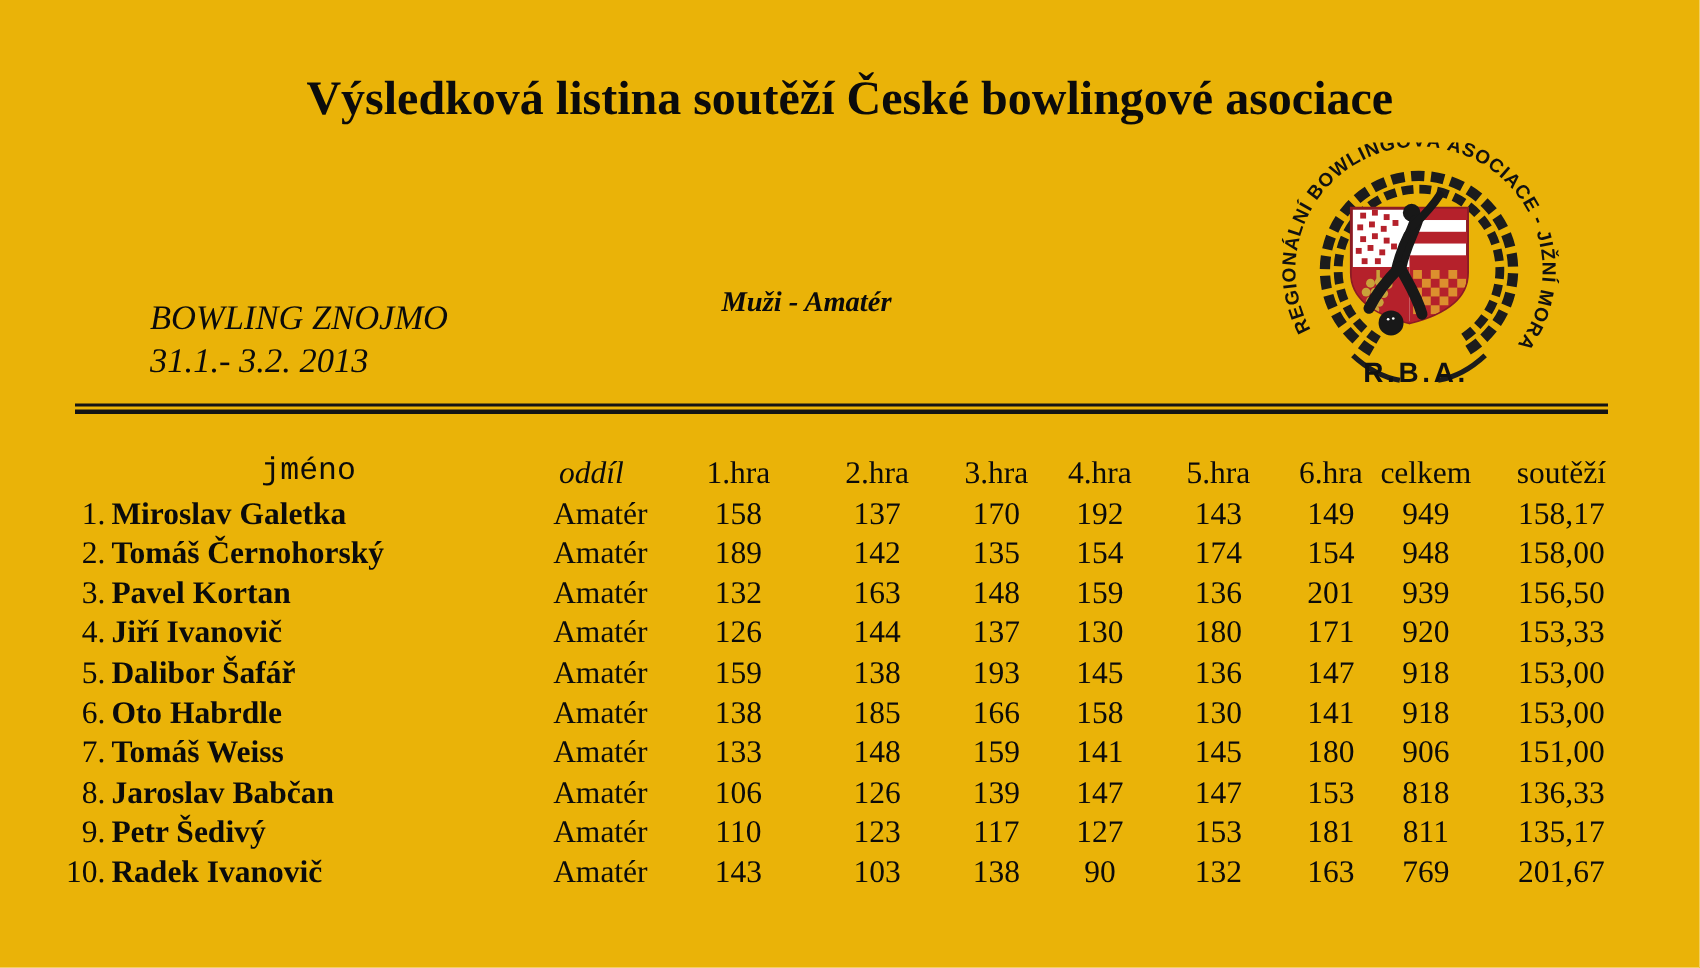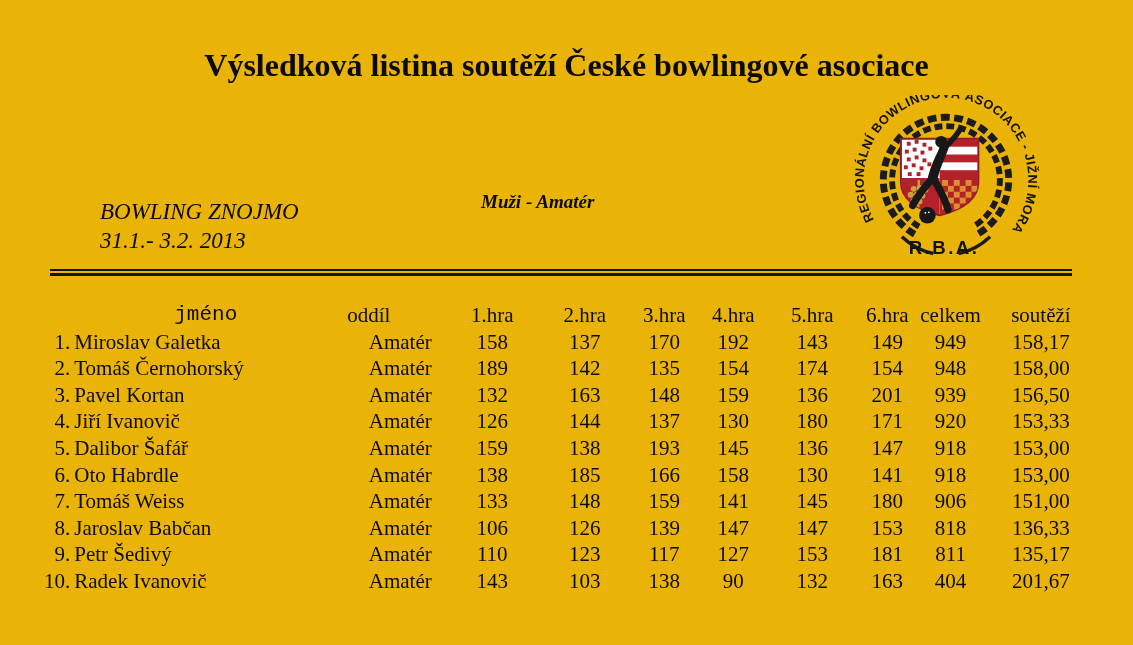"oddíl" .results th.h-club { font-style: none -> italic; text-align: left -> center }
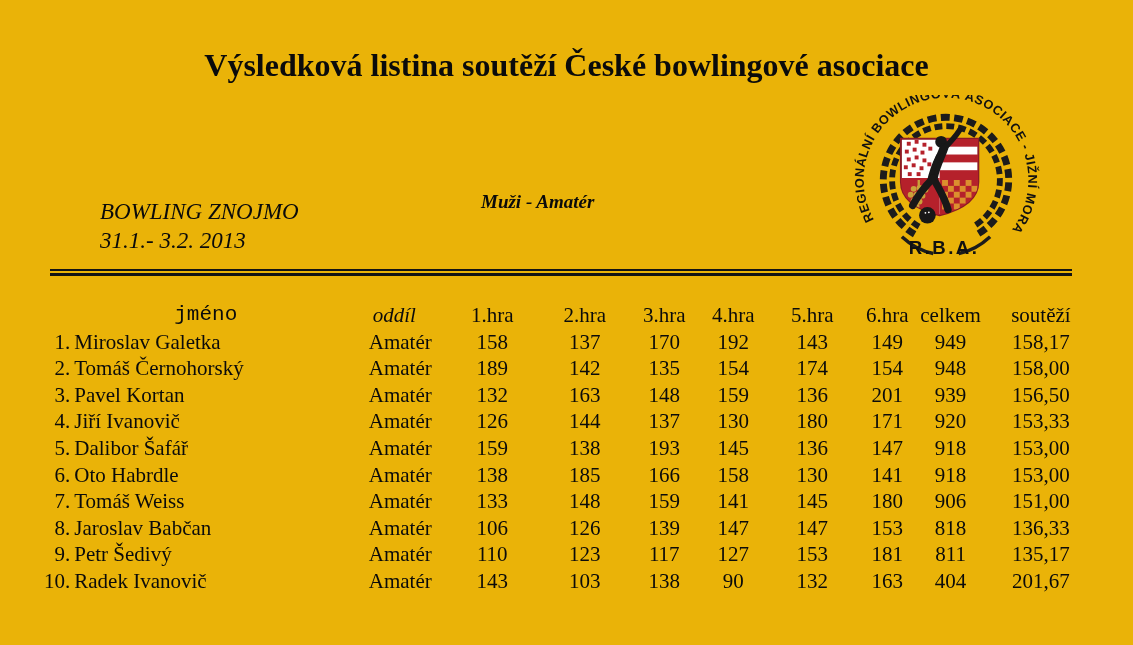"Miroslav Galetka" .results td.c-name { font-weight: none -> bold }
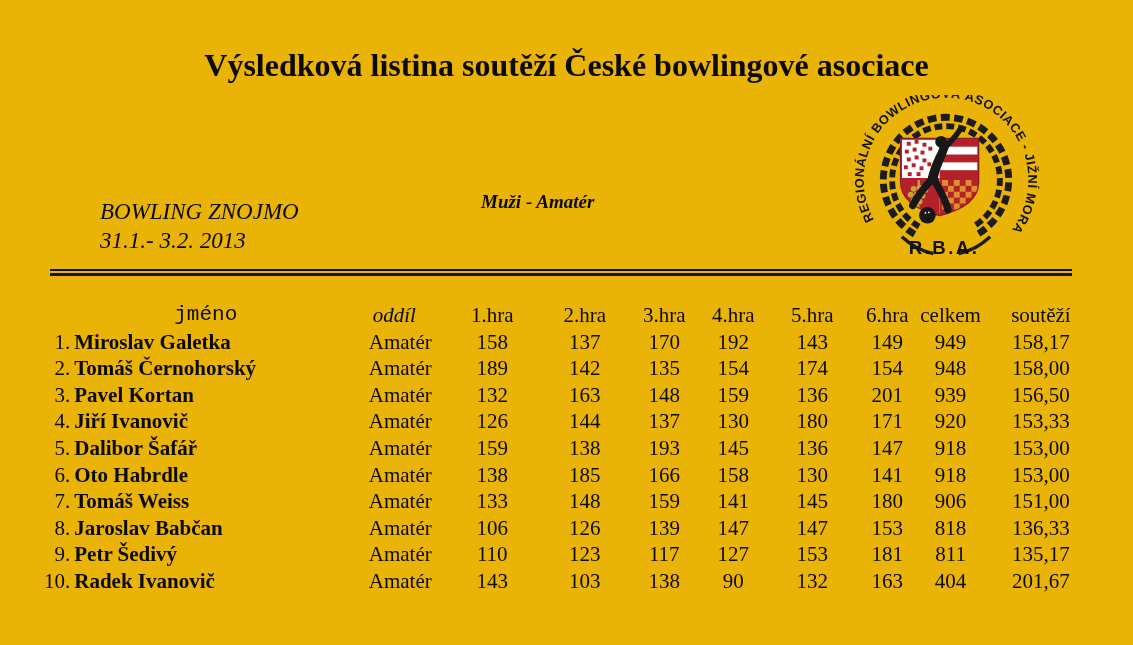"404" td { text: 404 -> 769 }
